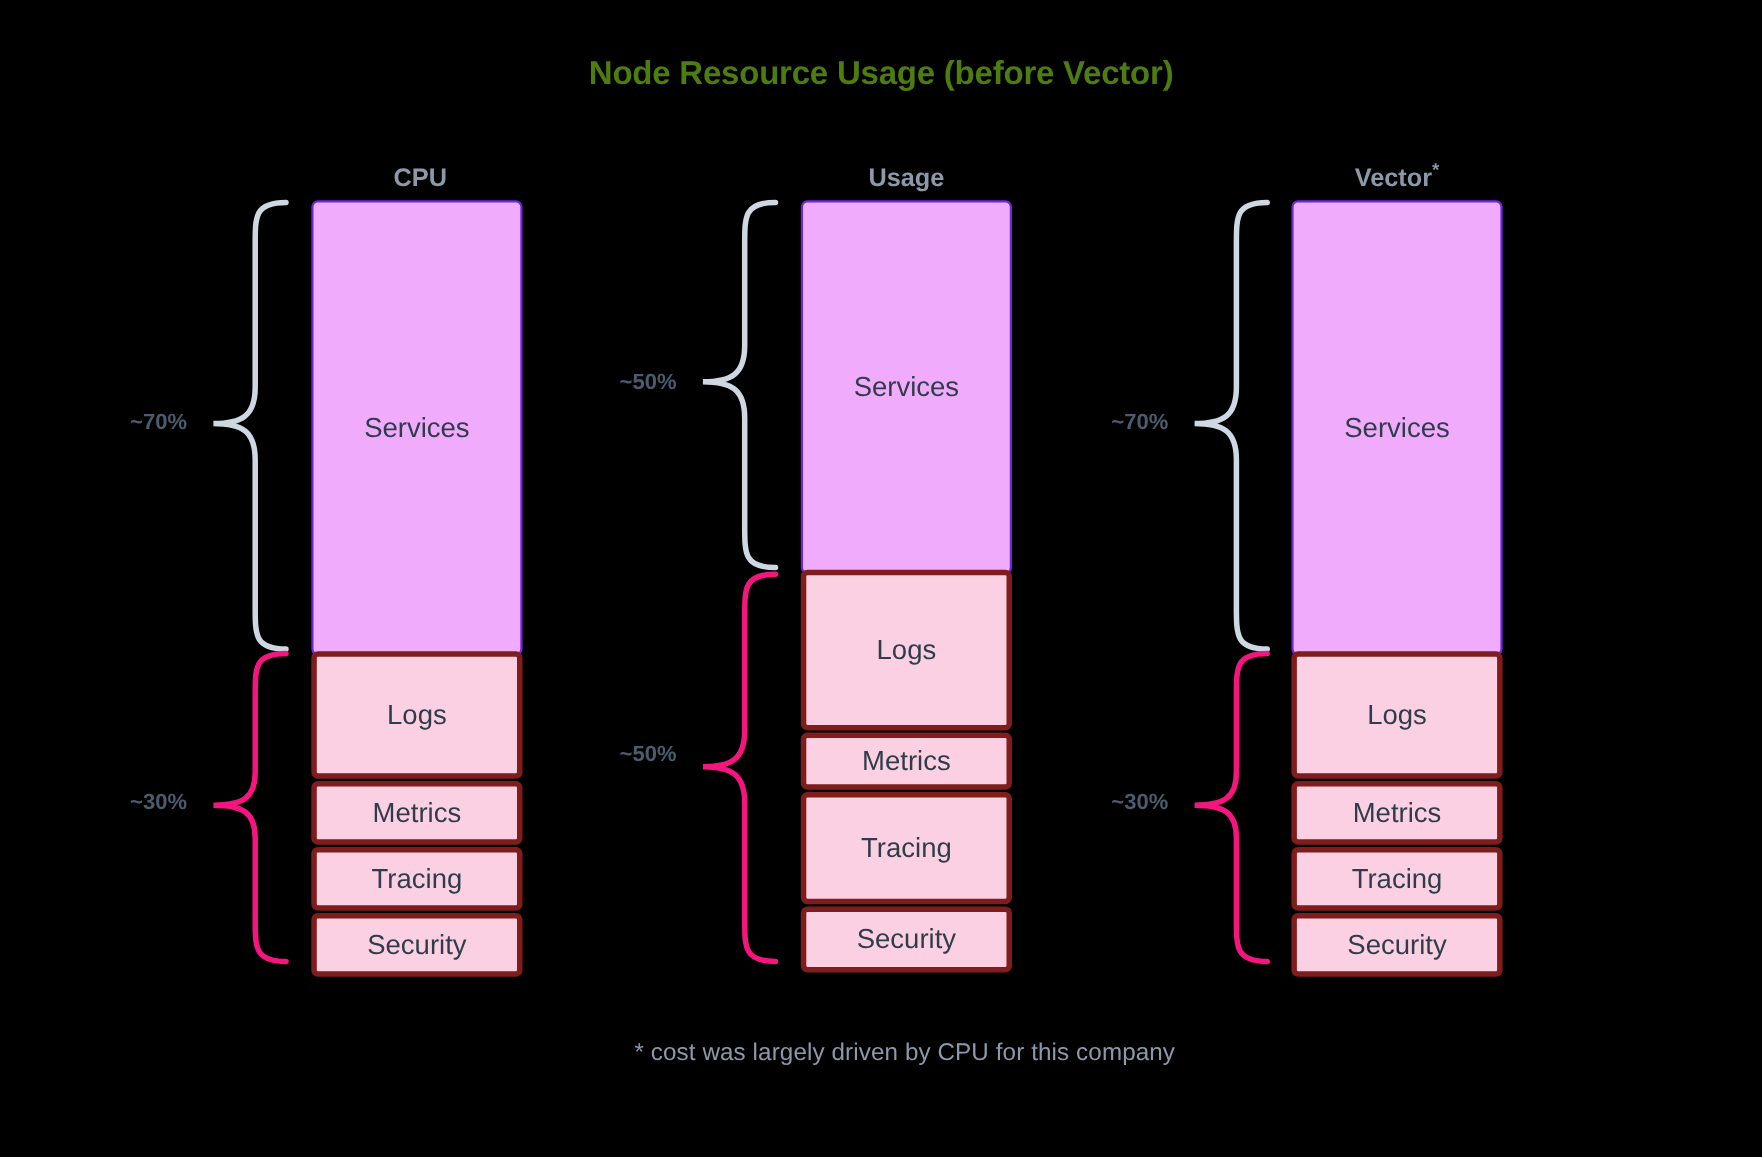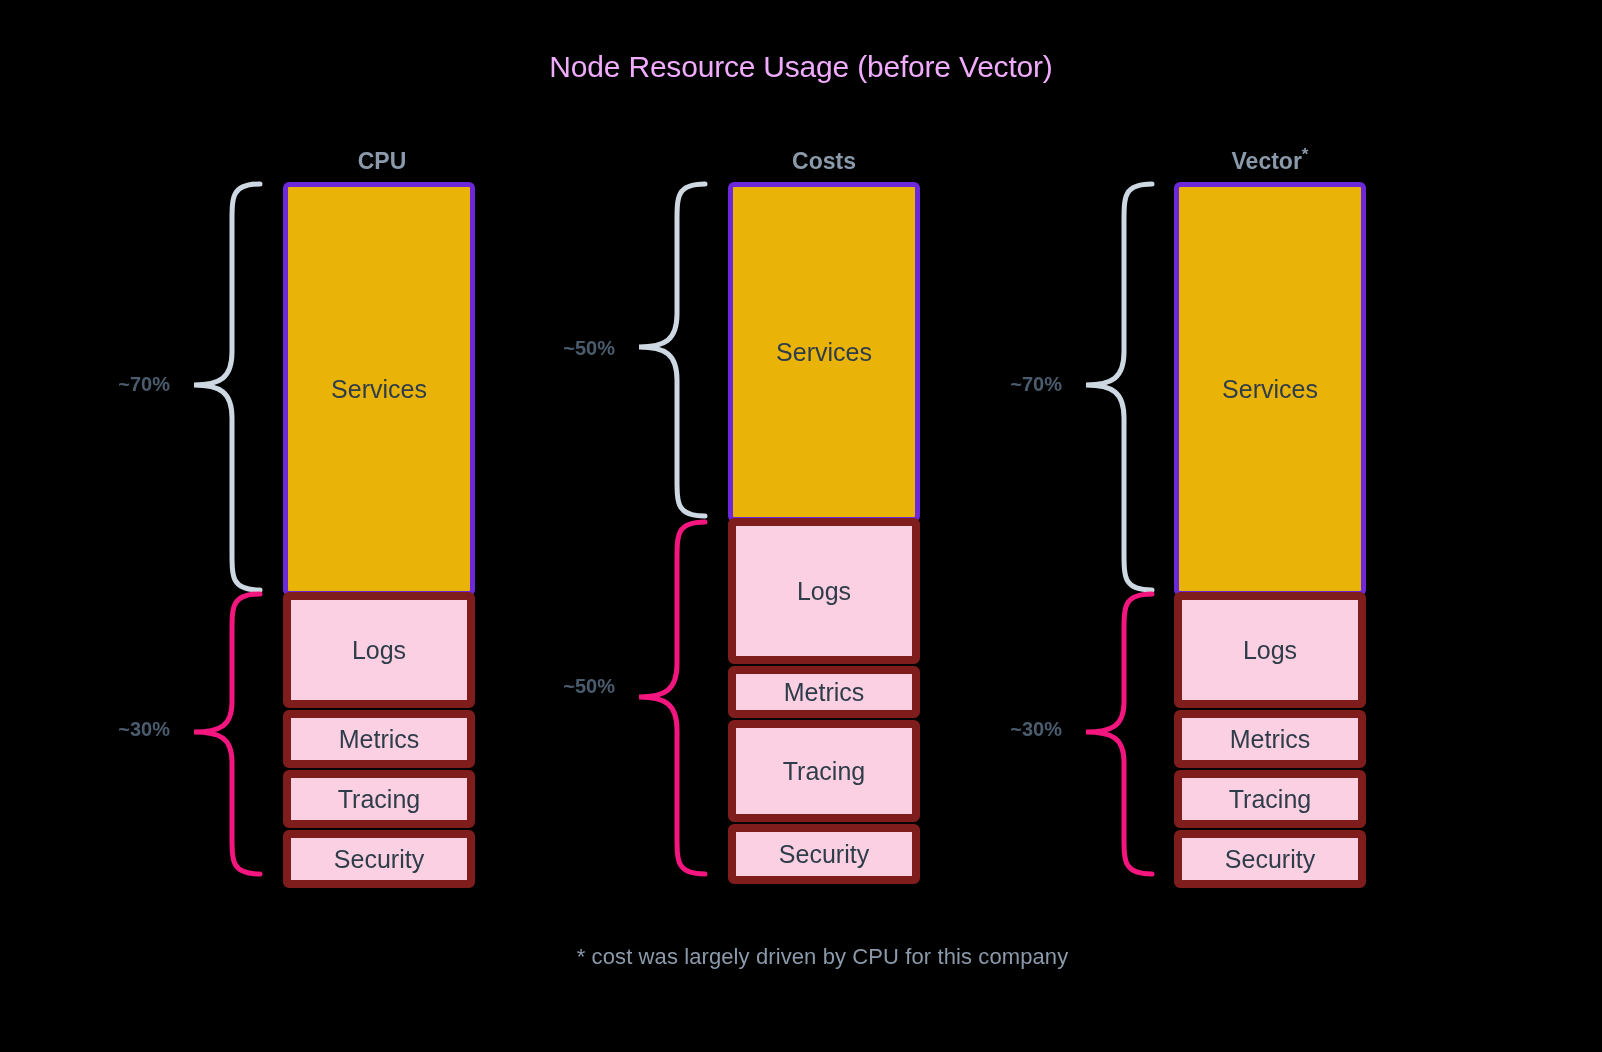"Node Resource Usage (before Vector)" .chart-title { color: #f0abfc -> #4d7c0f; font-weight: normal -> bold }
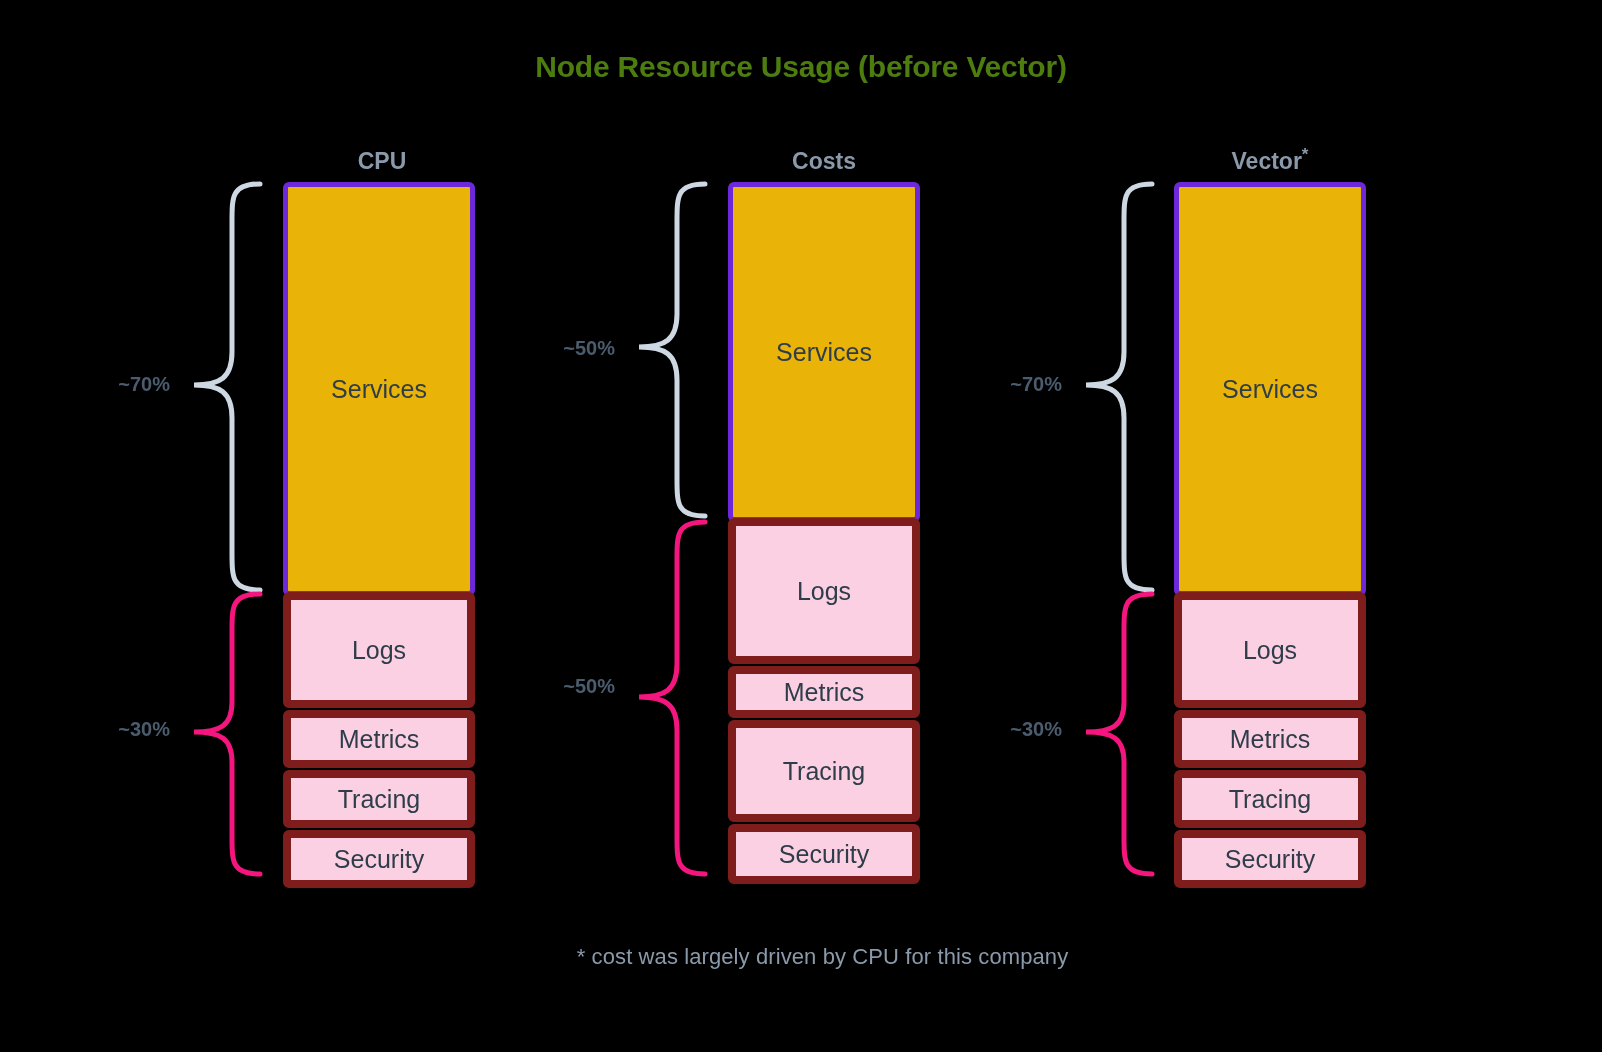"Costs" span { text: Costs -> Usage }
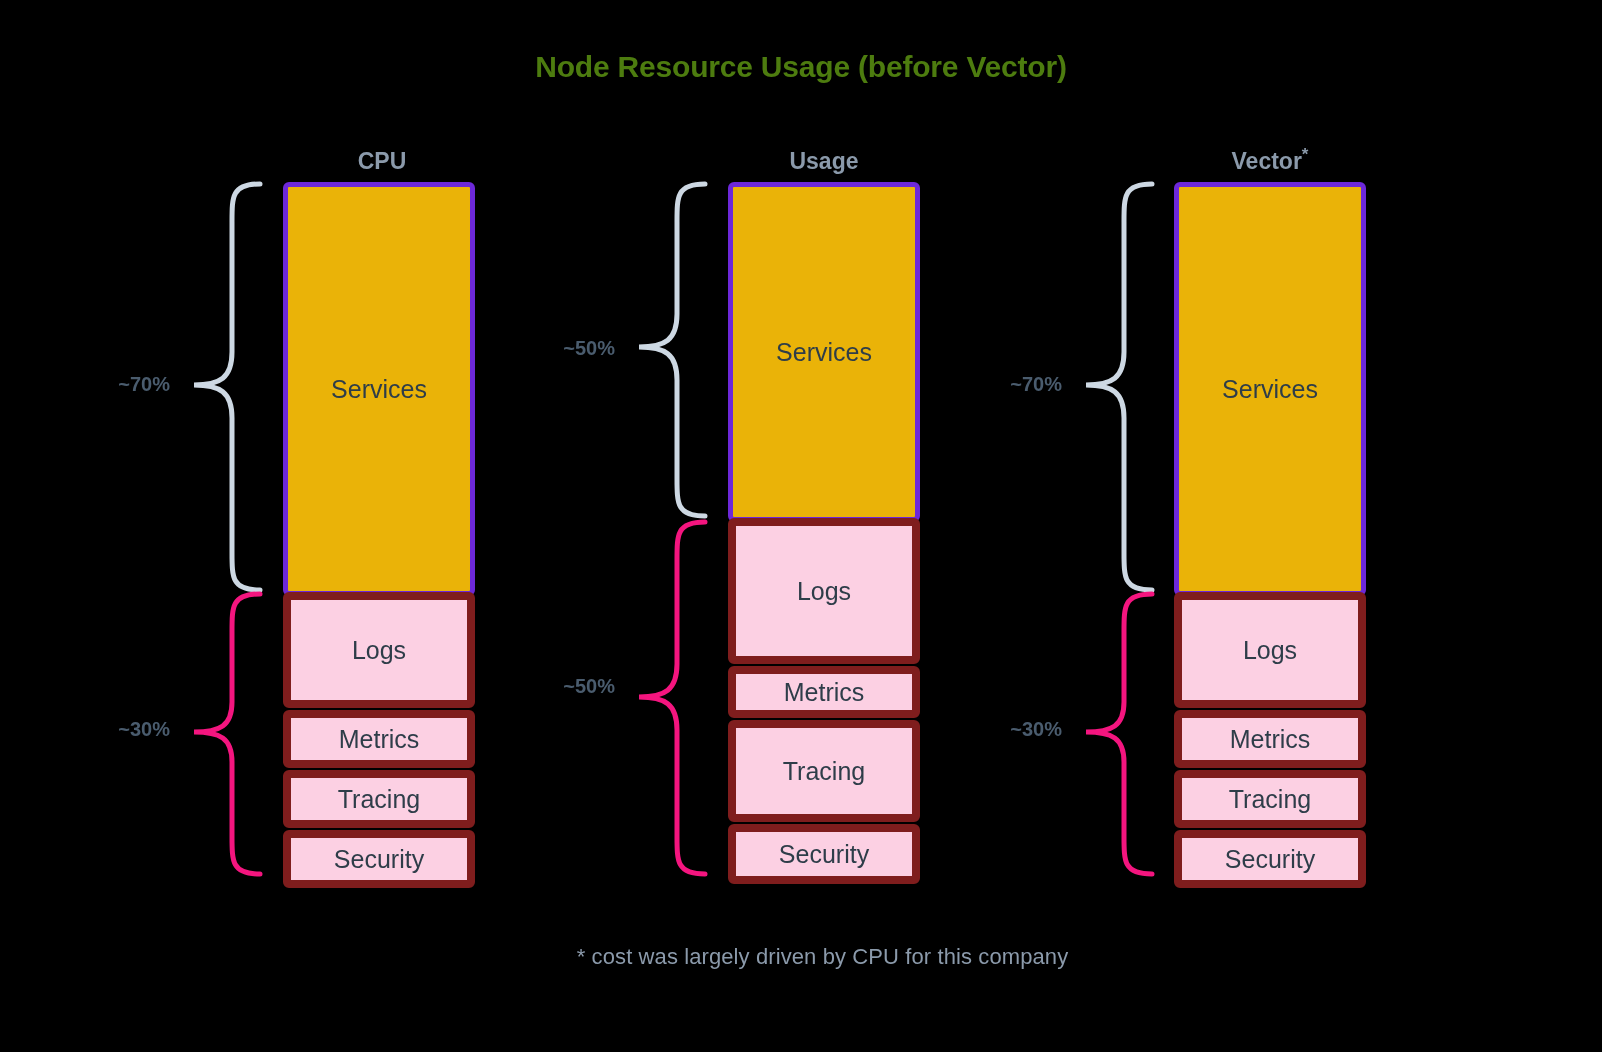"Services" .seg.services { background: #eab308 -> #f0abfc; border: 5px solid #6d28d9 -> 2px solid #6d28d9 }
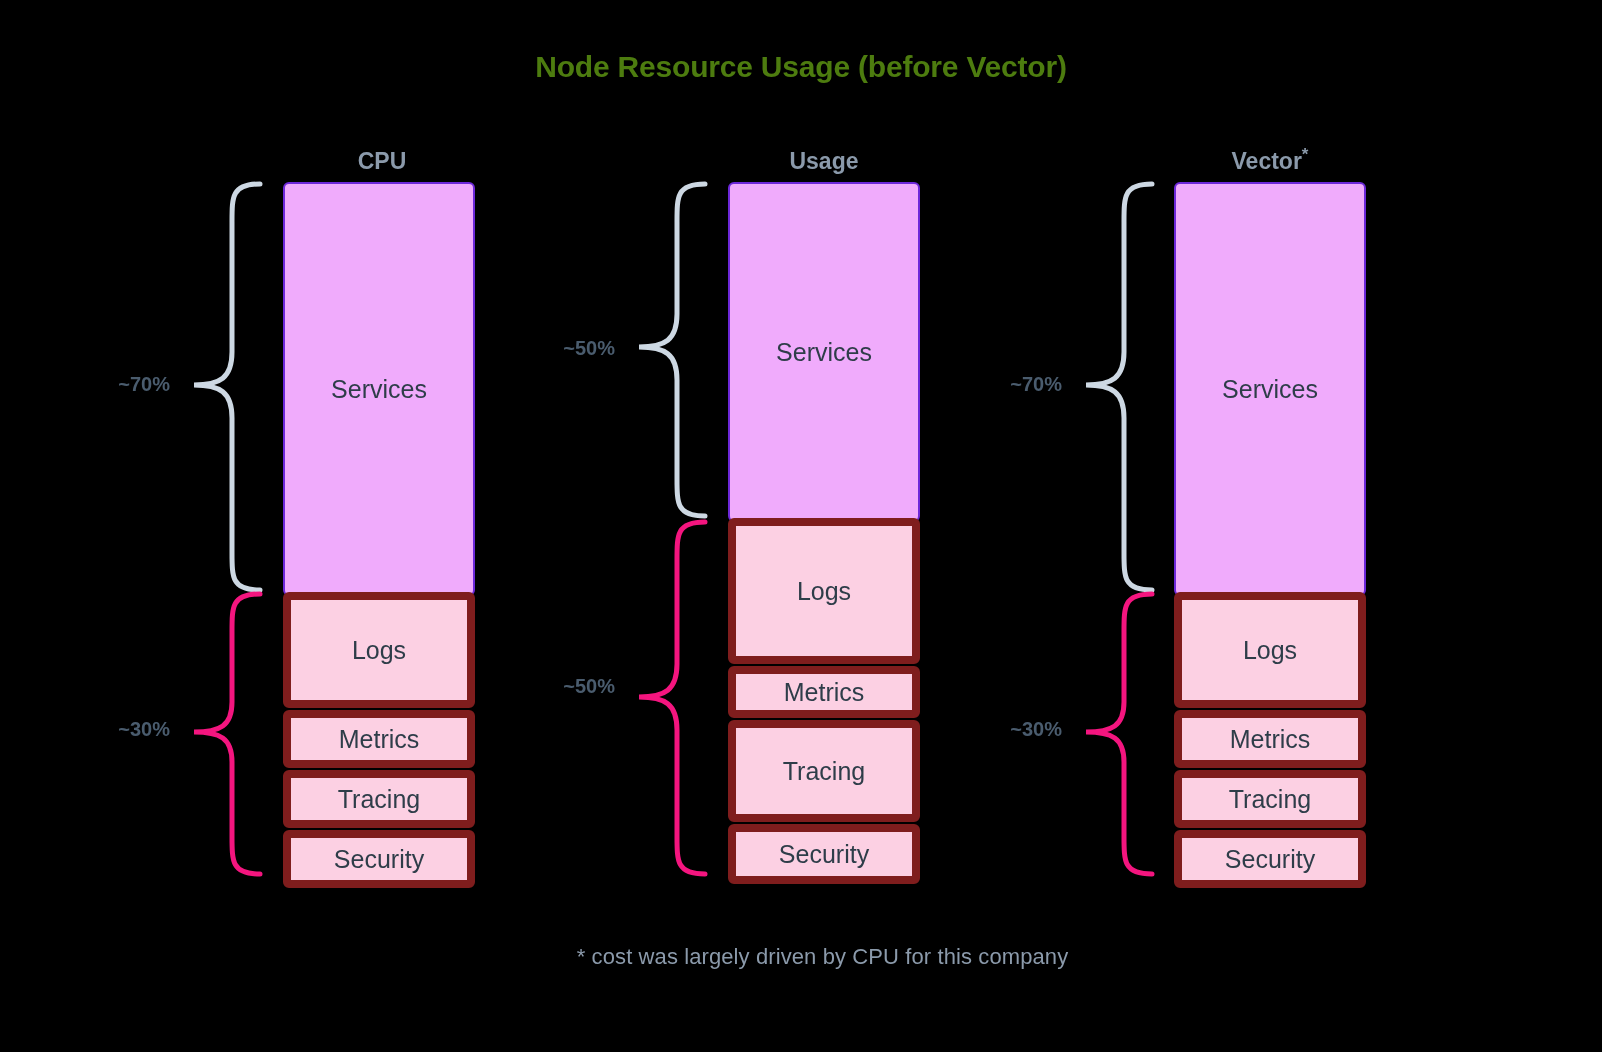"Logs" .seg.telemetry { border: 8px solid #7f1d1d -> 5px solid #7f1d1d }
